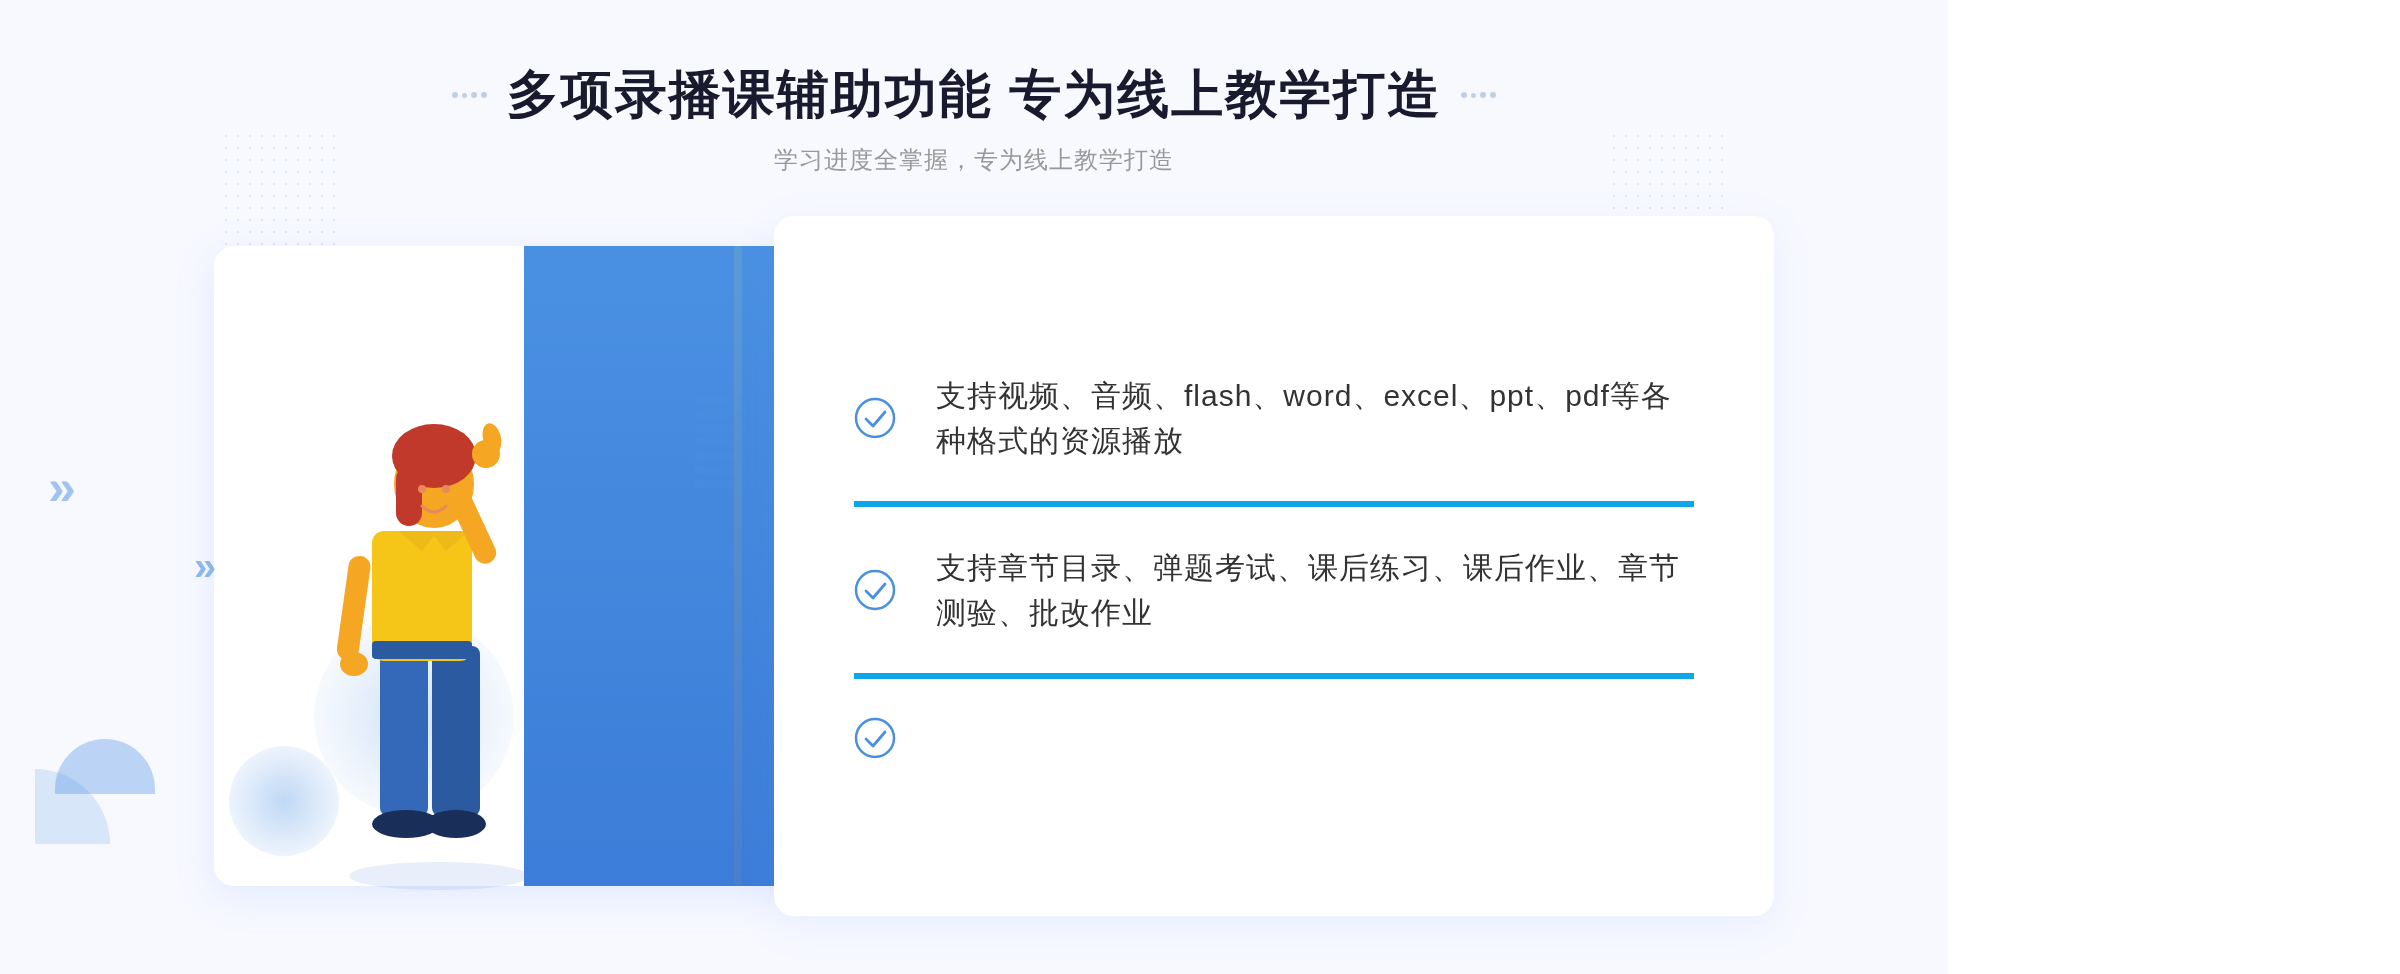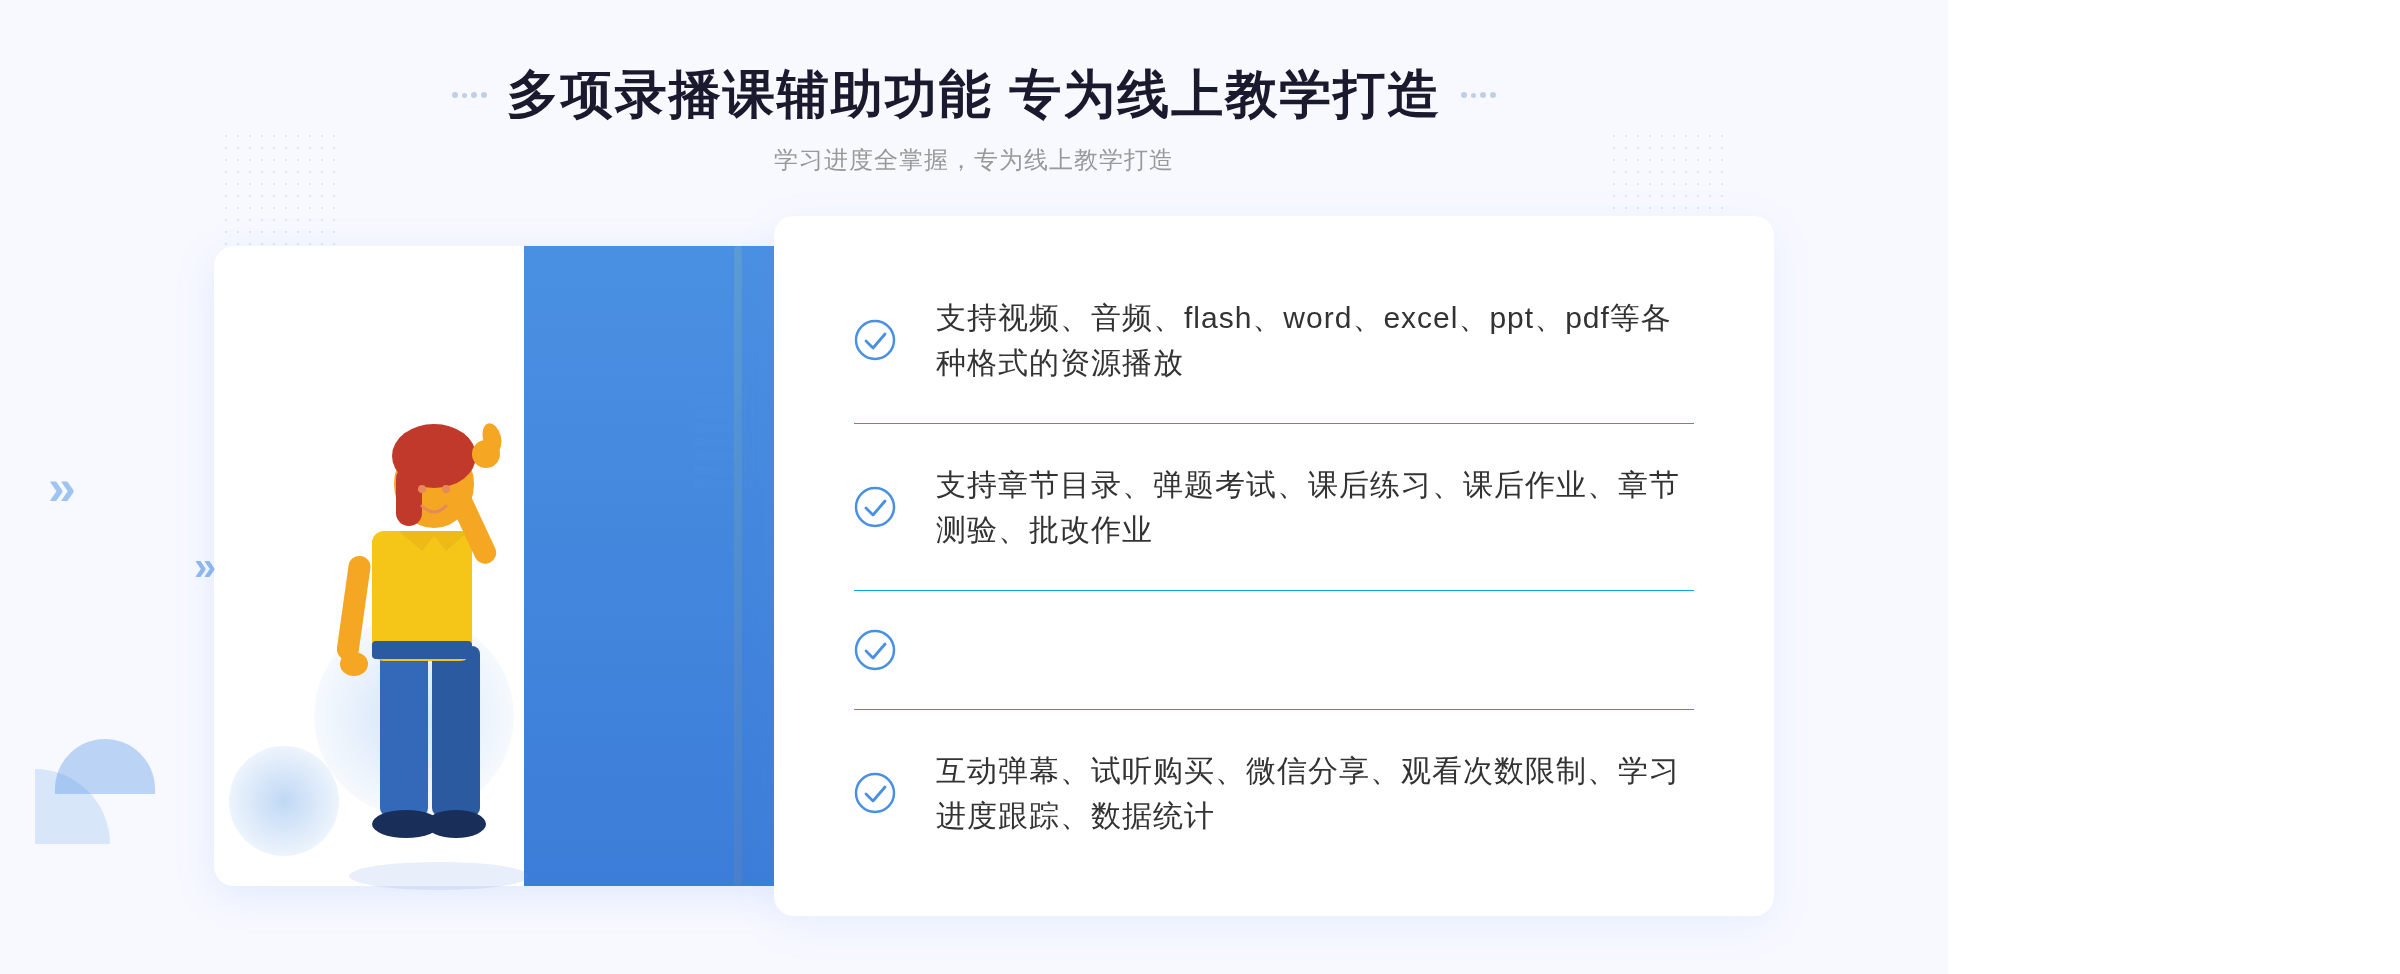"支持视频、音频、flash、word、excel、ppt、pdf等各种格式的资源" .feature-item { border-bottom: 1px solid #0ea5e9 -> 6px solid #0ea5e9 }
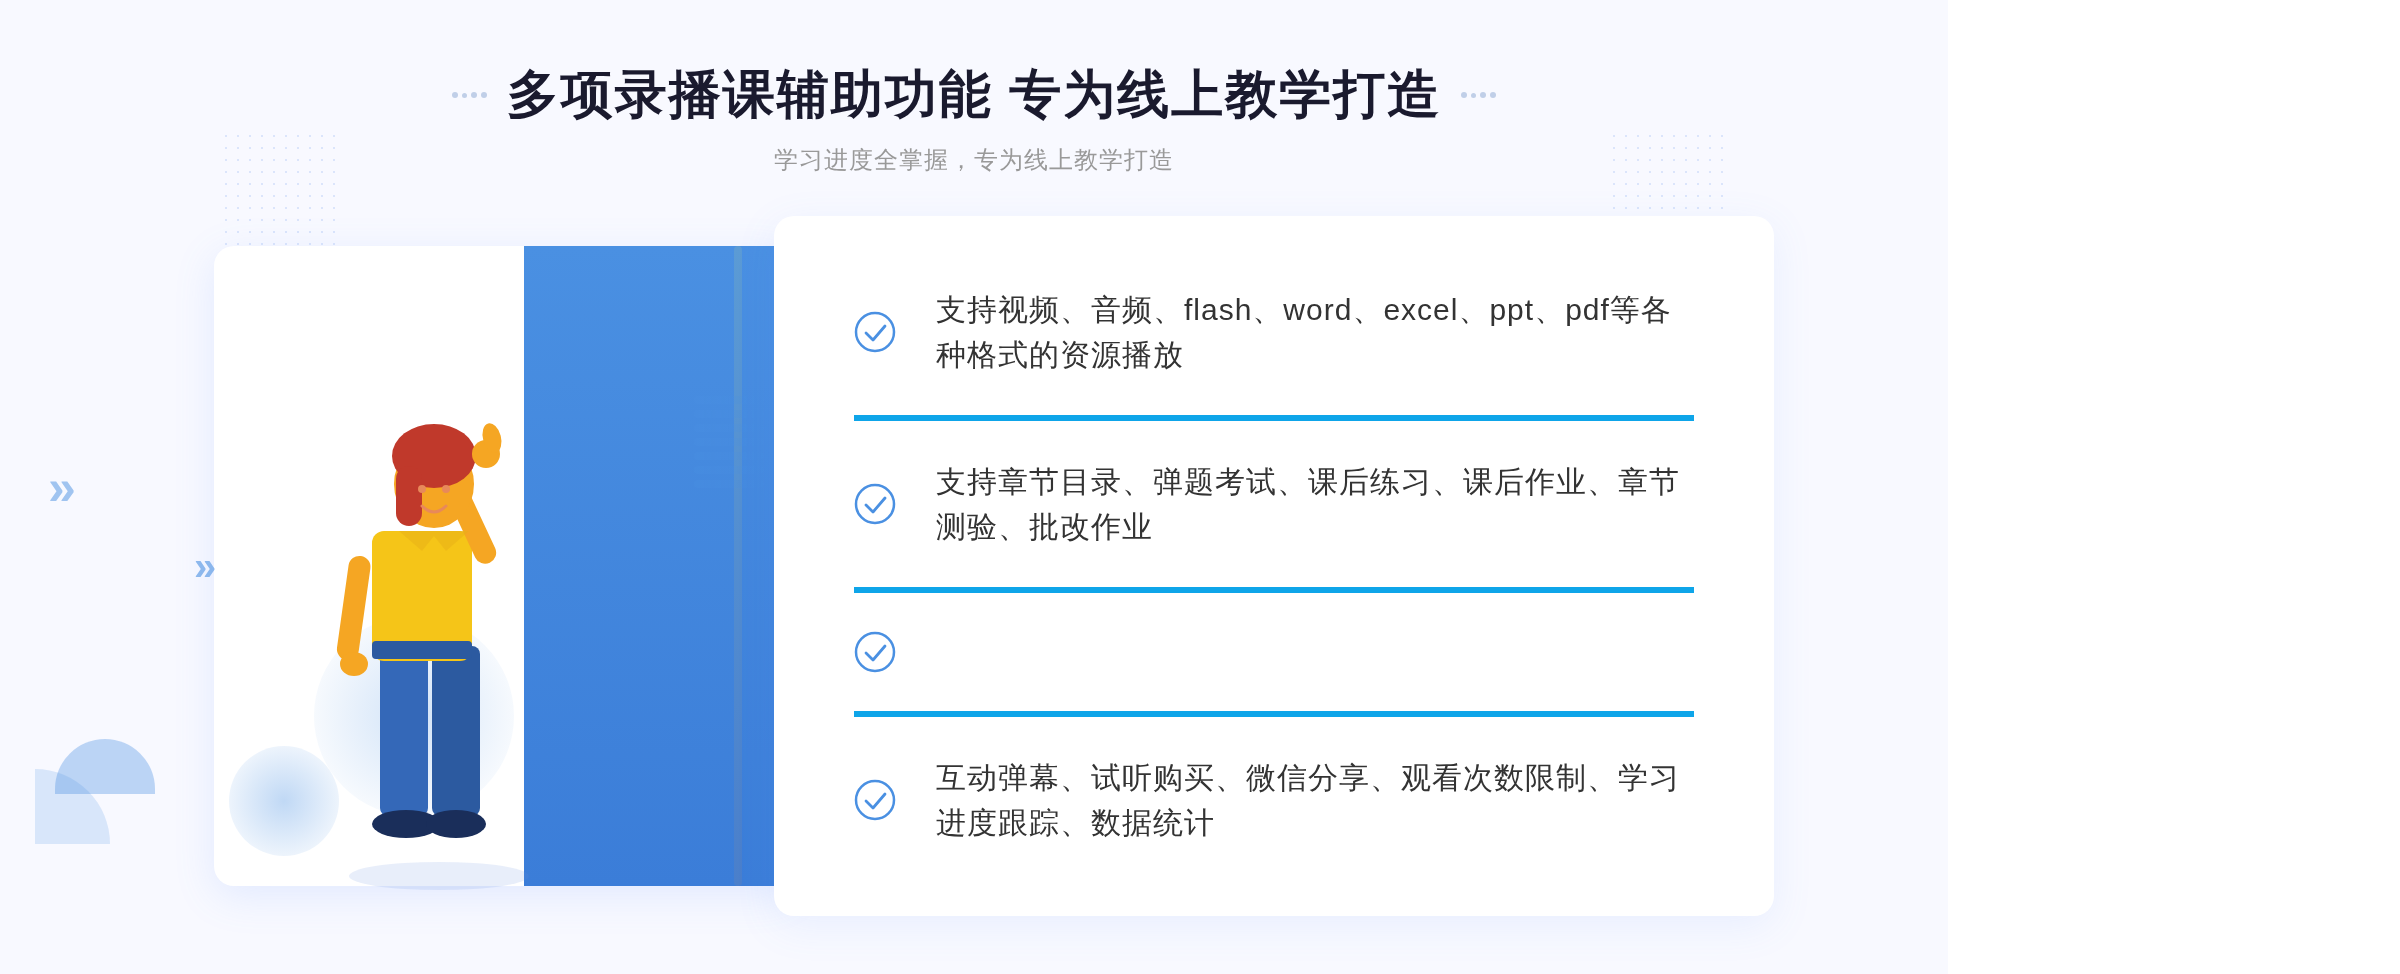"互动弹幕、试听购买、微信分享、观看次数限制、学习进度跟踪、数据统计" div.feature-item { html: <div> <div> <svg> <circle></circle> <polyline></polyline> </svg> </div> <span>互动弹幕、试听购买、微信分享、观看次数限制、学习进度跟踪、数据统计</span> </div> -> none }
